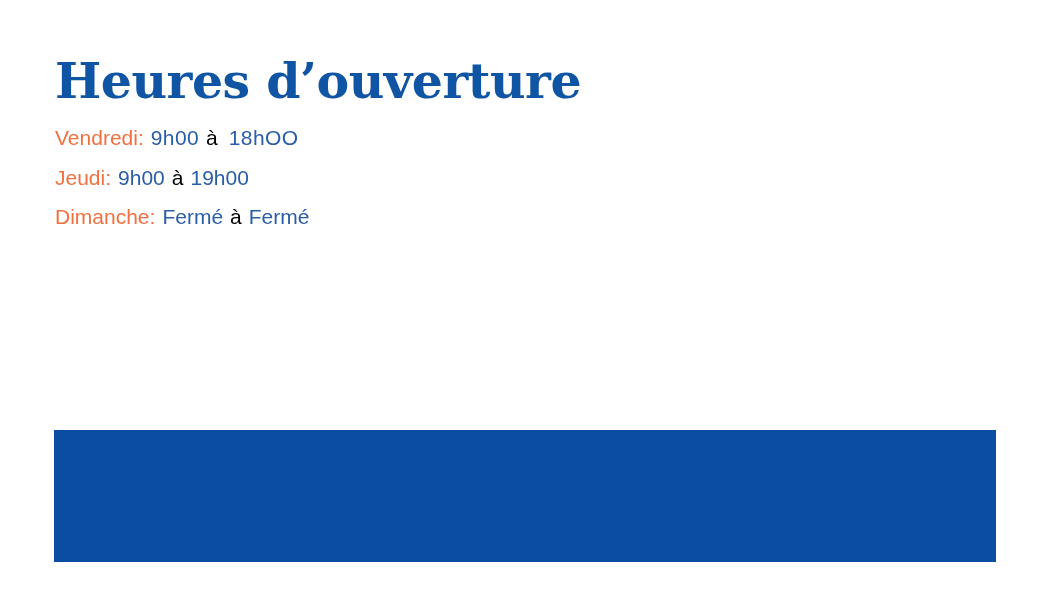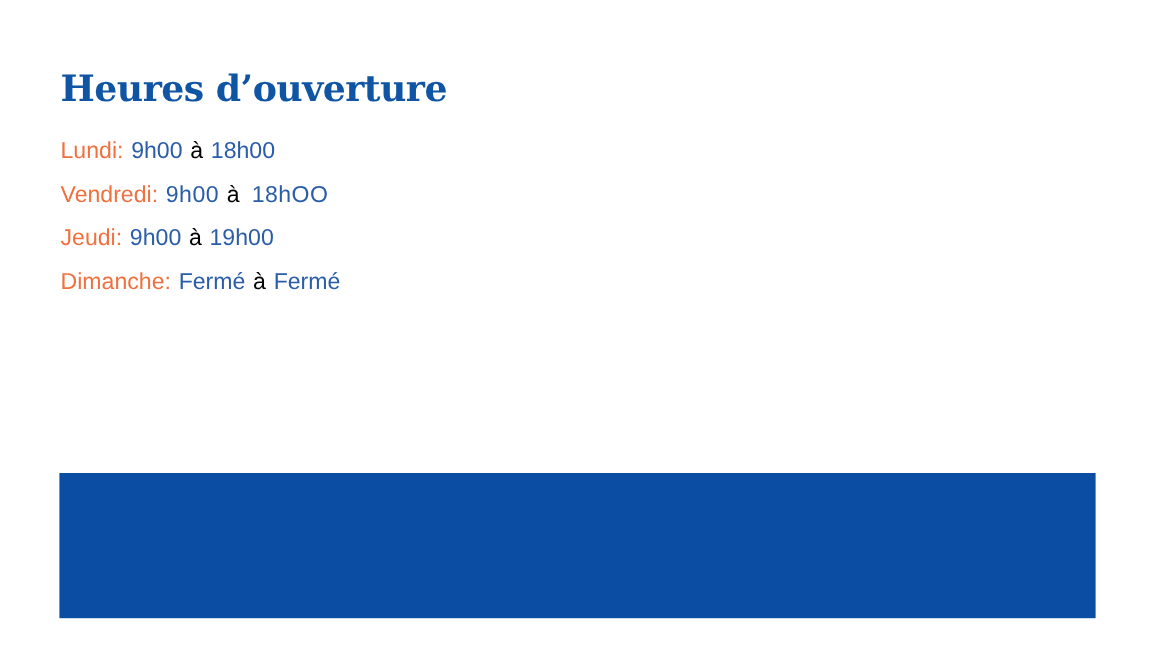"Heures d’ouverture" .page-title { font-size: 33px -> 49px }
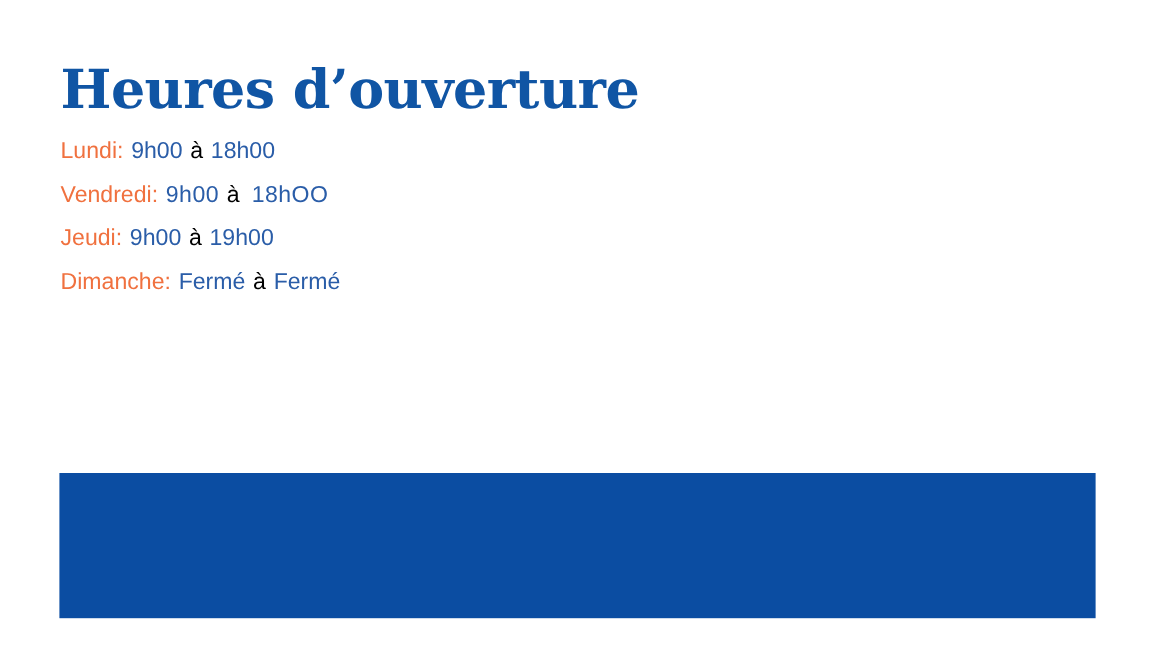"Lundi: 9h00 à 18h00" li.hours-row { html: <li> <span>Lundi:</span><span>9h00</span><span>à</span><span>18h00</span> </li> -> none }
